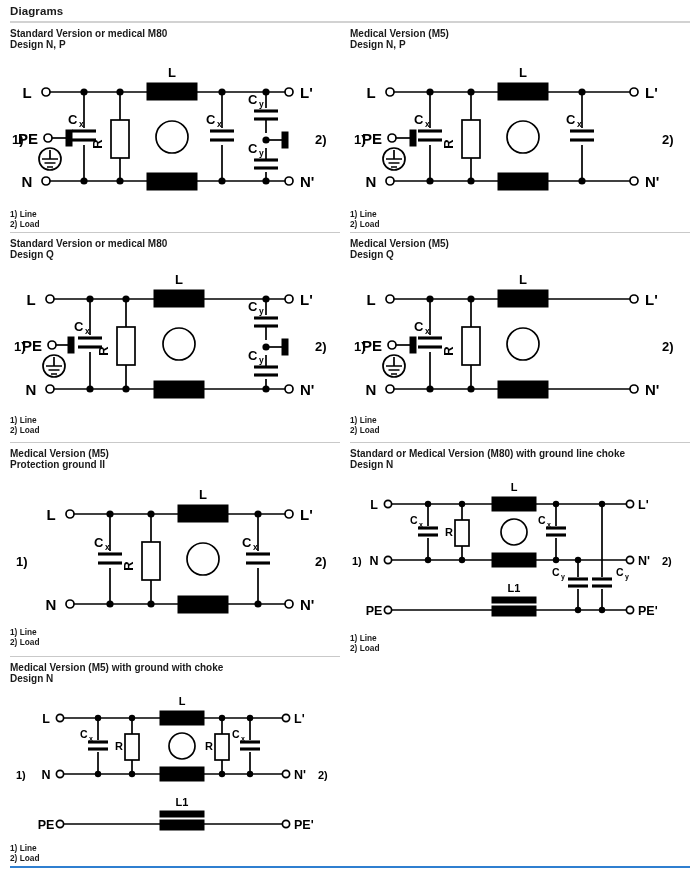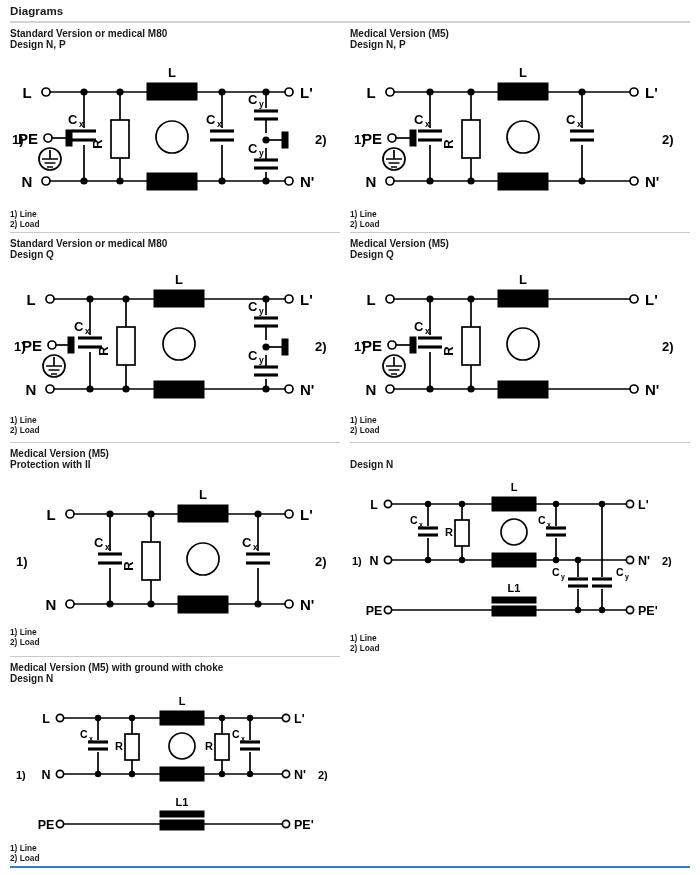"Standard or Medical Version (M80)" div.cap-title { html: none -> <div>Standard or Medical Version (M80) with ground line choke</div> }
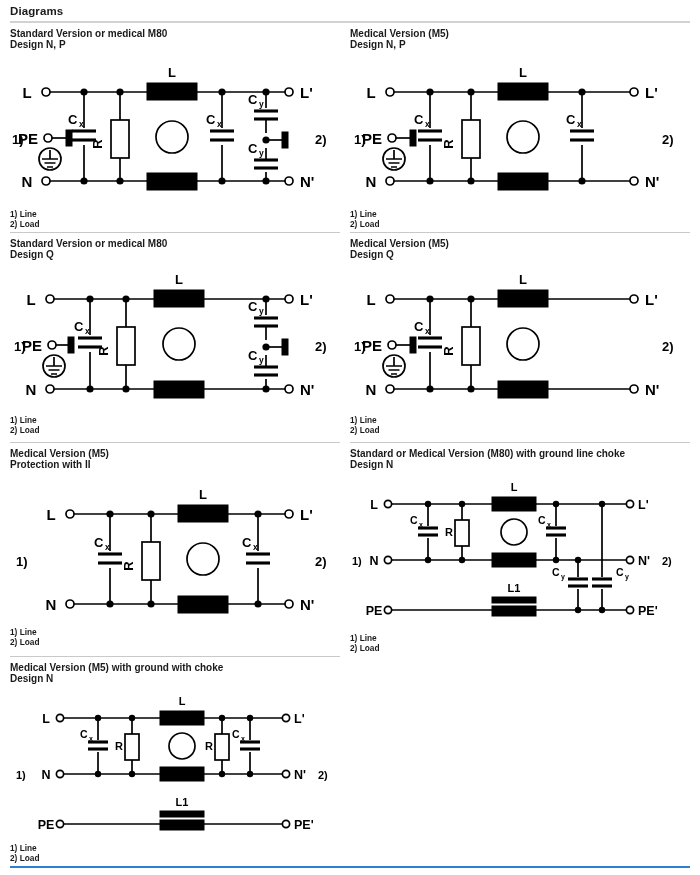"Protection with II" div.cap-title { text: with -> ground }
